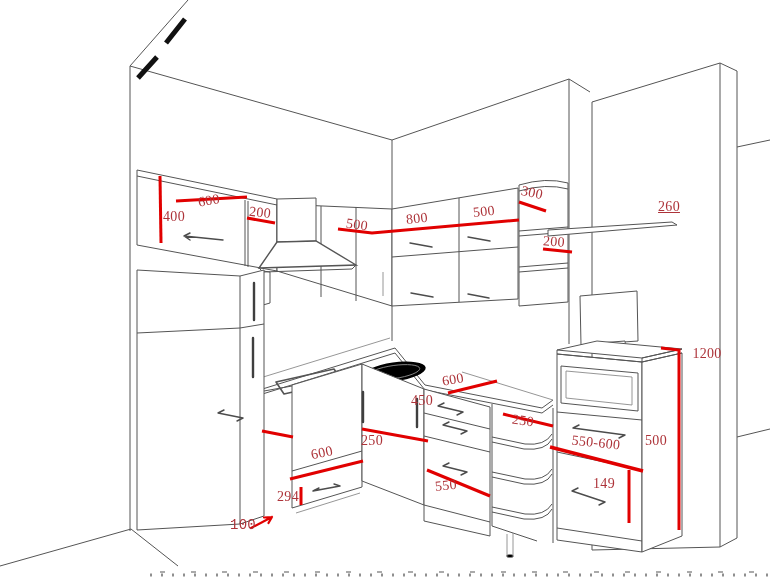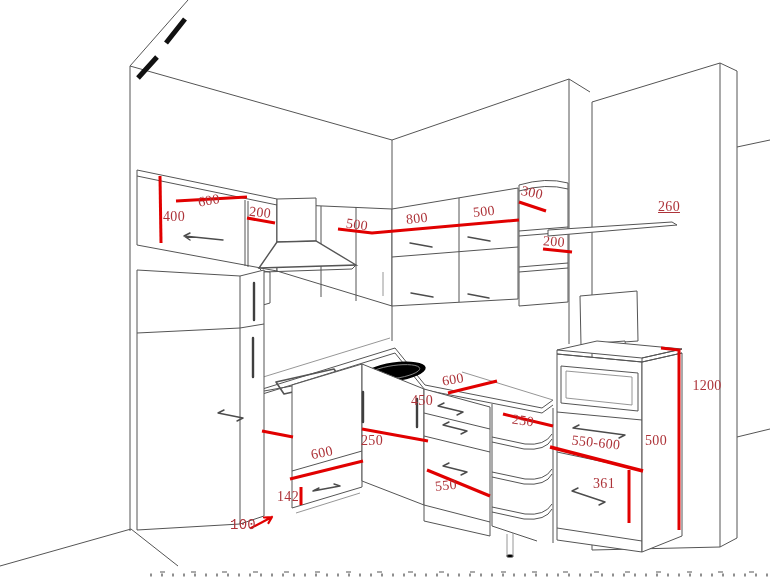"1200" span.dim-label { margin-top: 32px -> none }
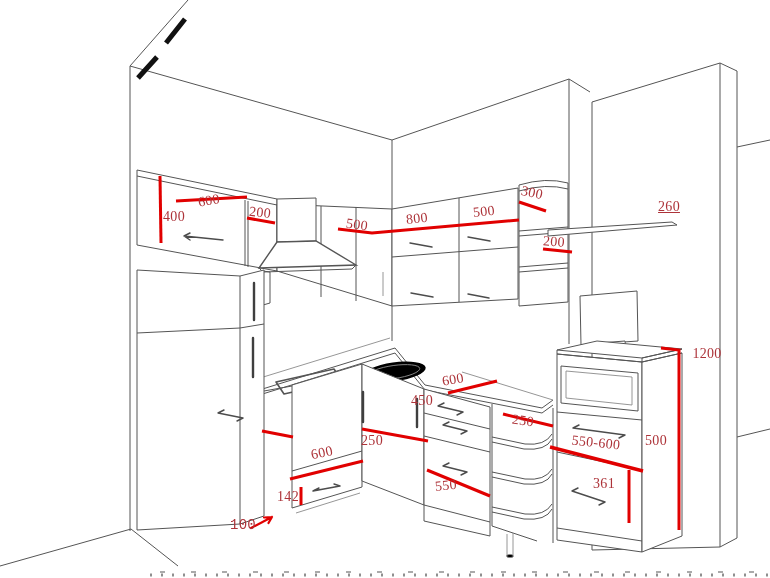"361" span.dim-label { text: 361 -> 149 }
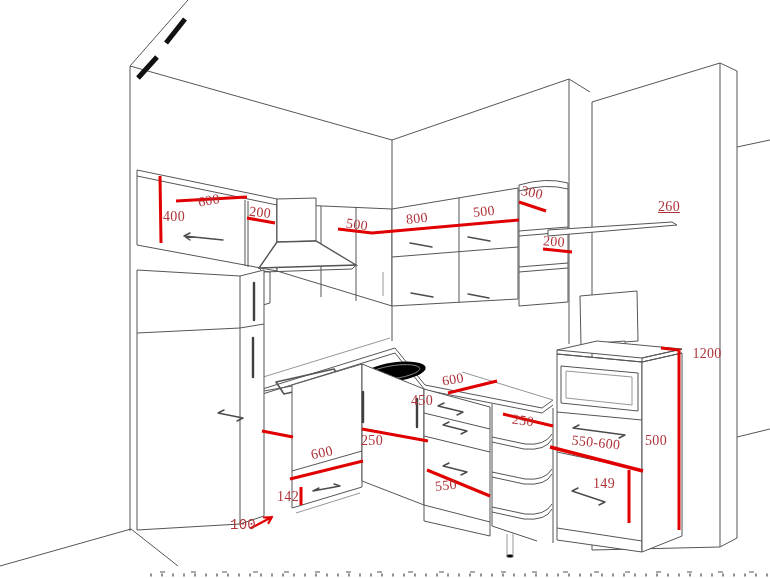"142" span.dim-label { text: 142 -> 294 }
